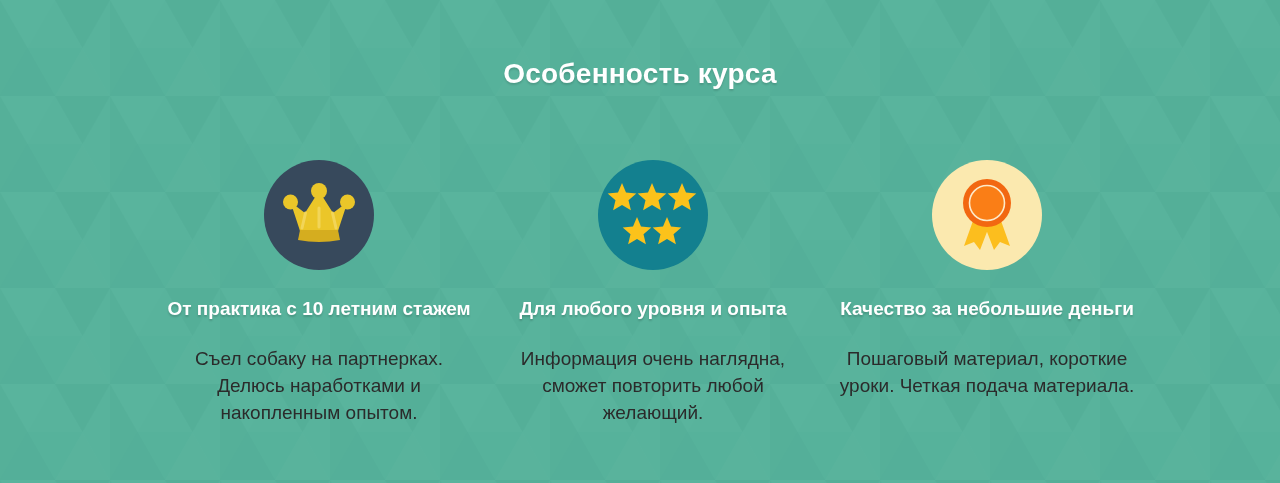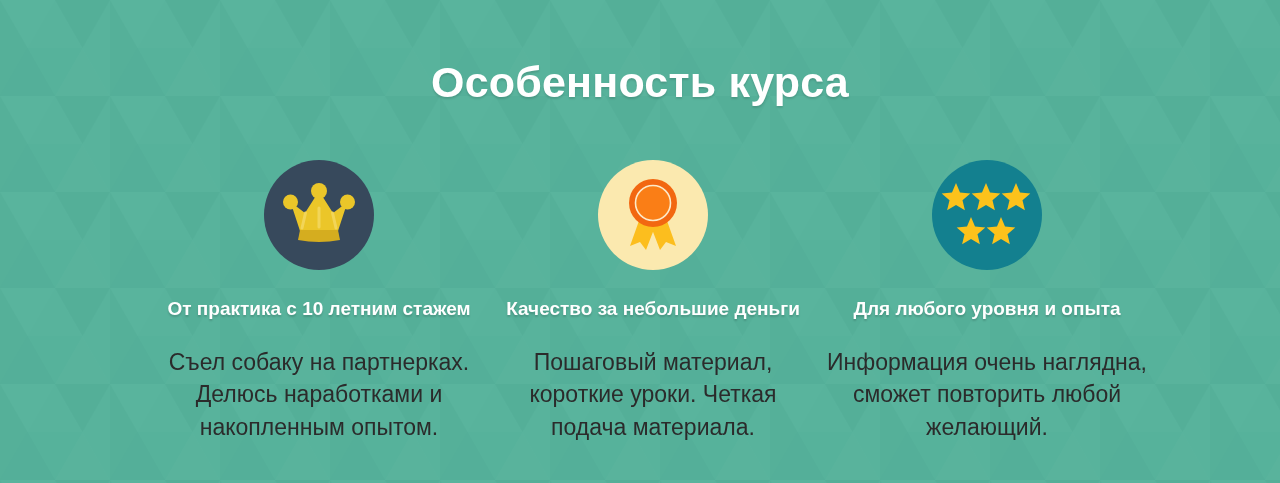"Особенность курса" .page-title { font-size: 43px -> 28px }
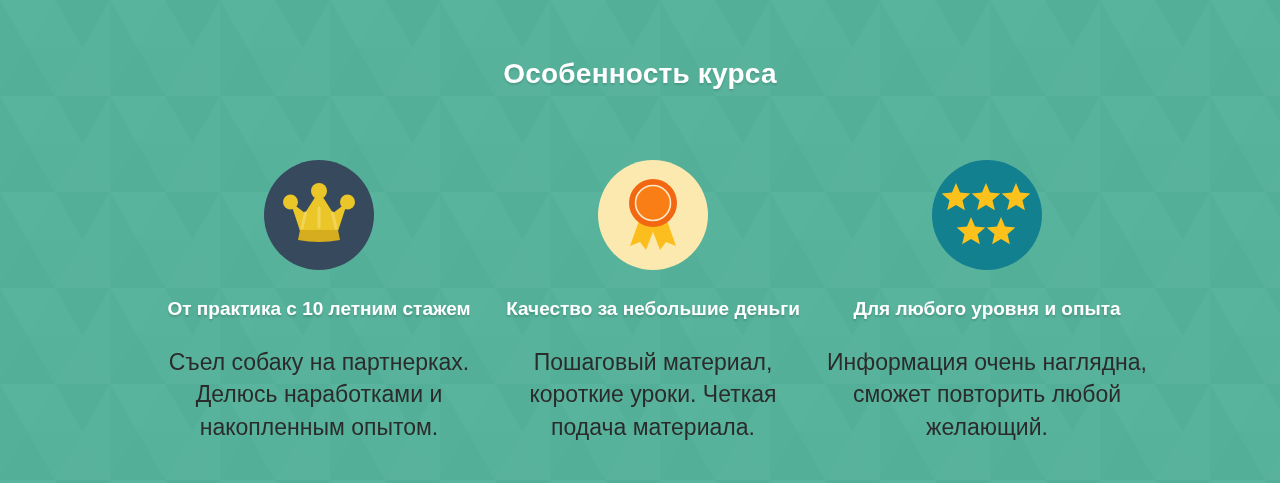"Качество за небольшие деньги" div.feature { order: before "Для любого уровня и опыта" -> after "Для любого уровня и опыта" }
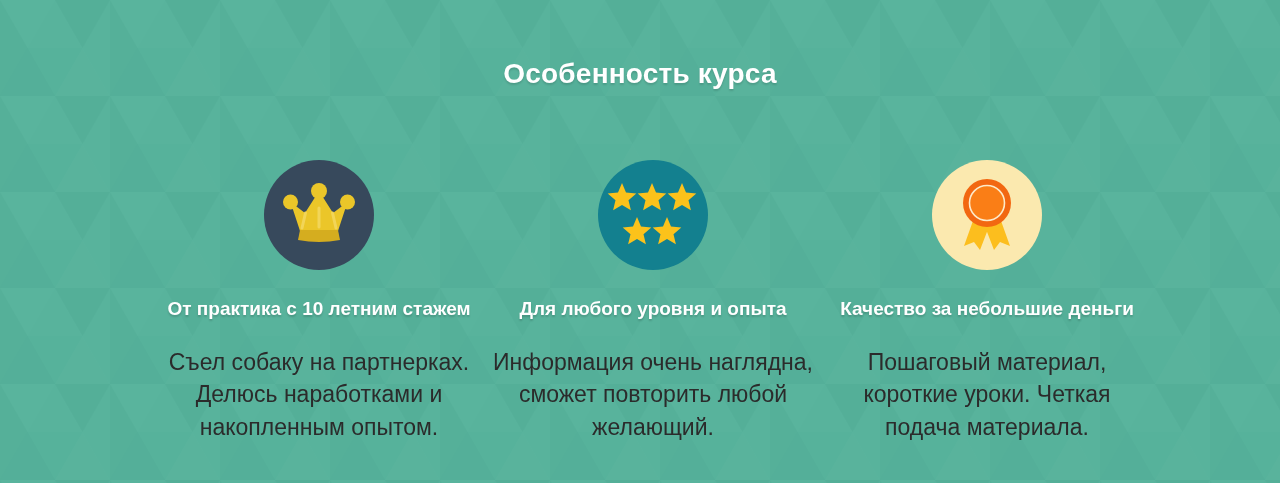"Съел собаку на партнерках. Делюсь" .feature-text { font-size: 23px -> 19px }
